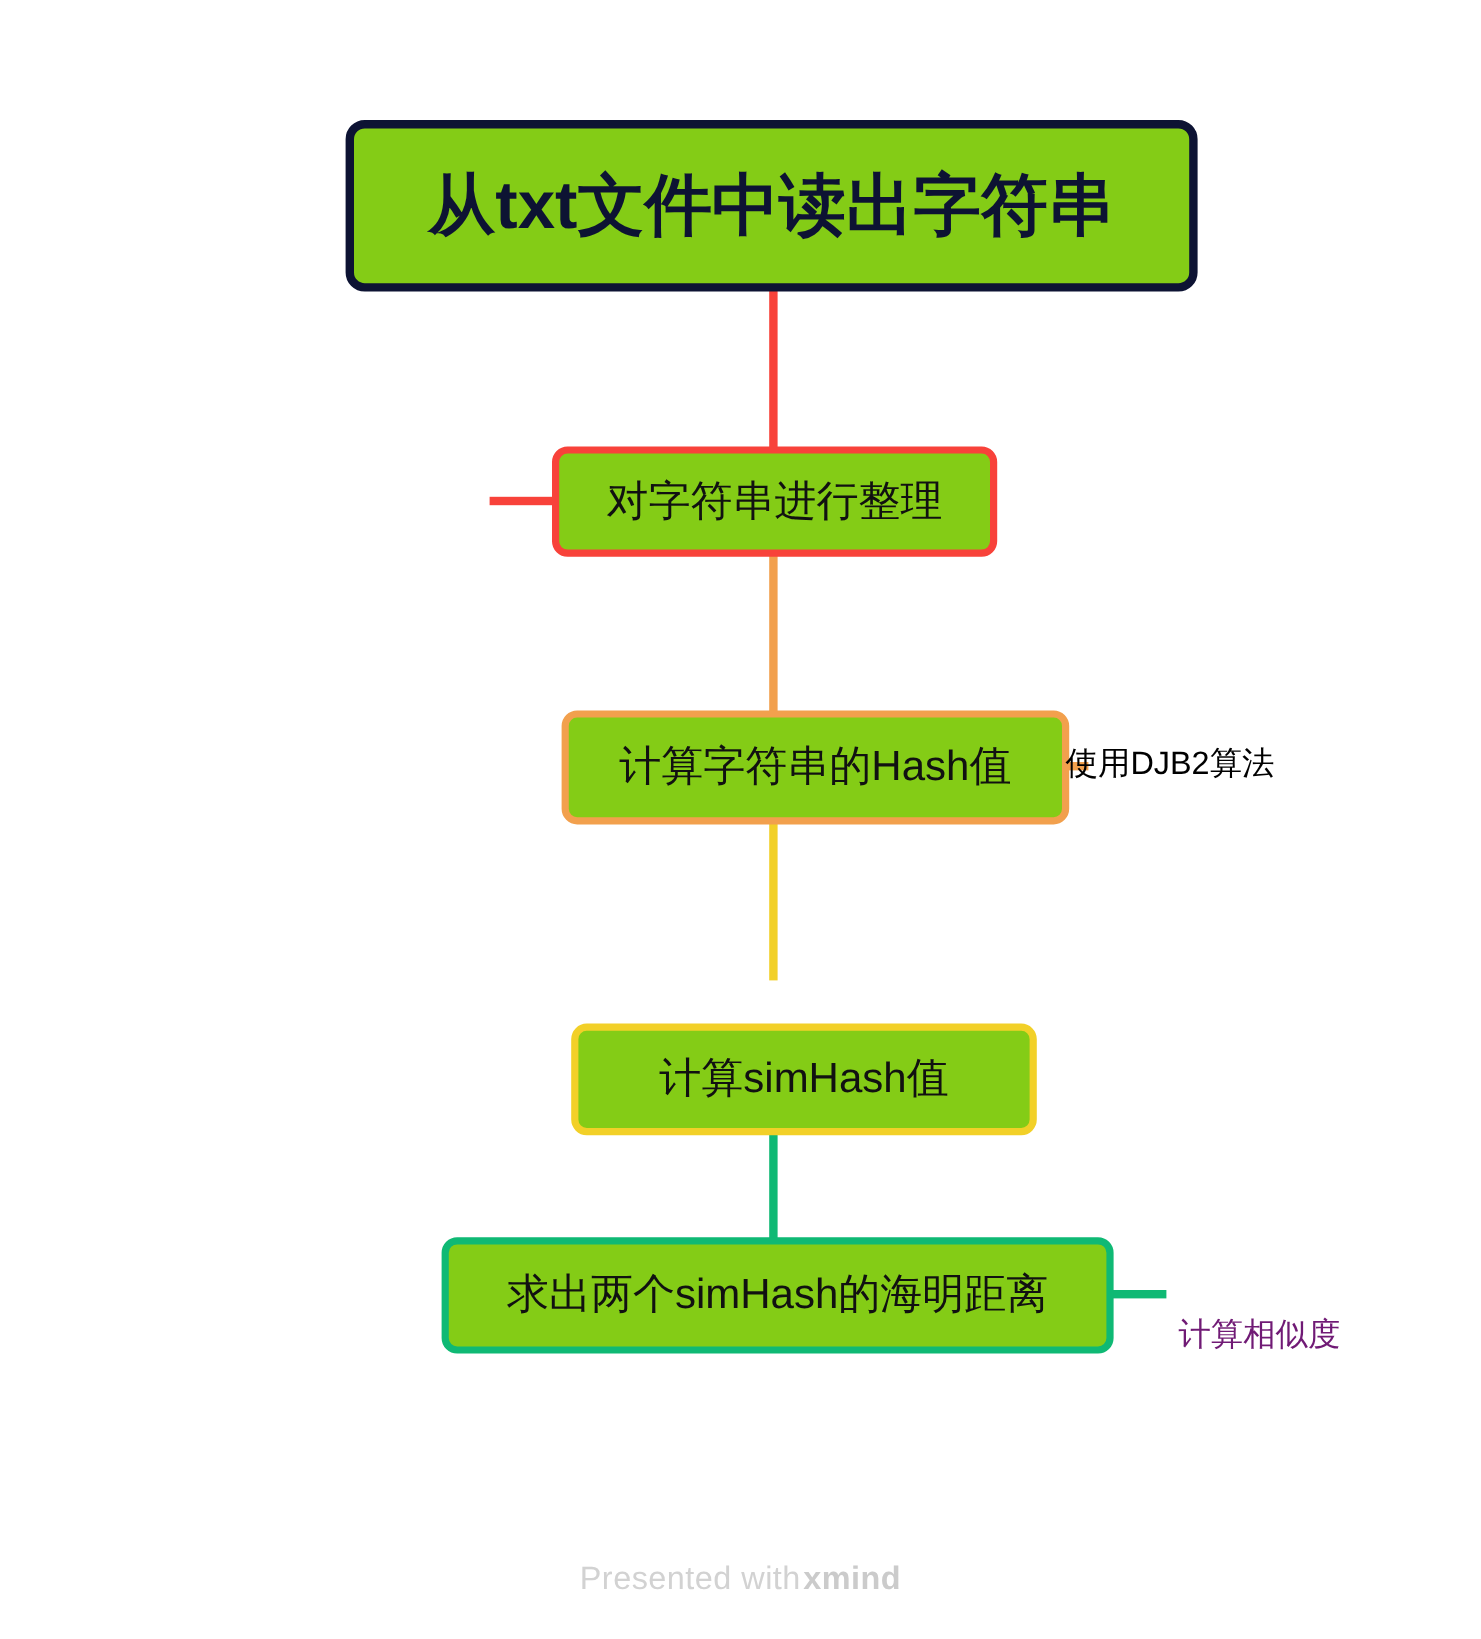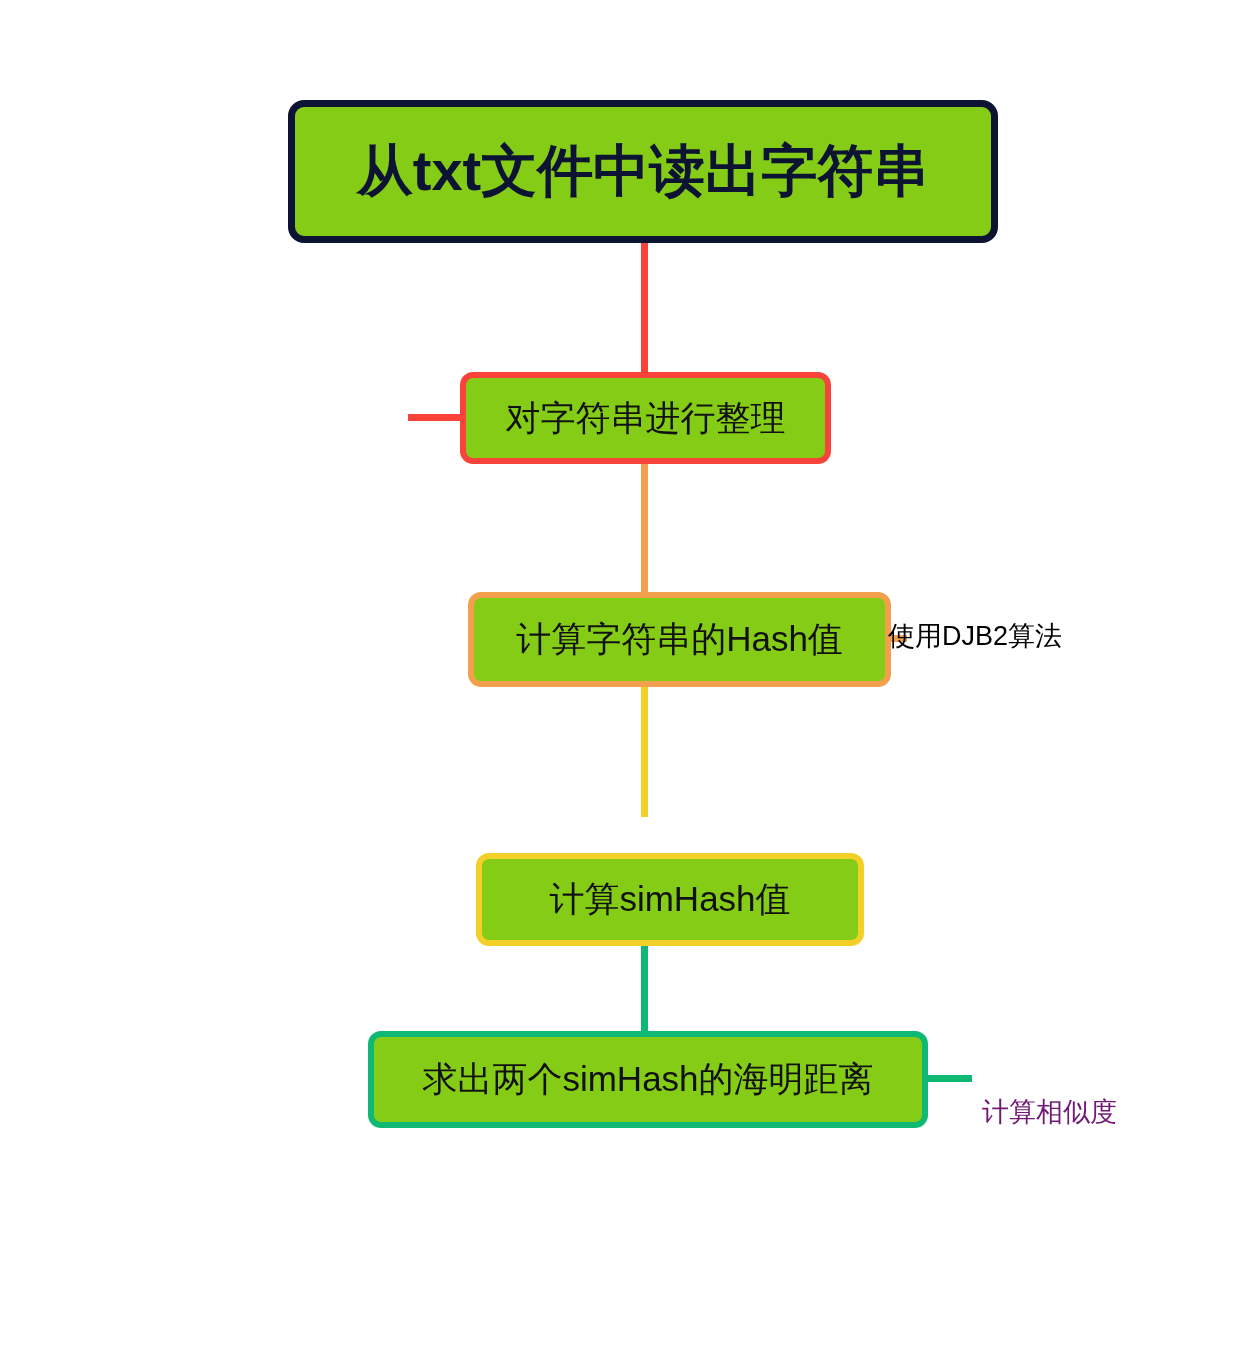"Presented withxmind" div.watermark { html: none -> <div> <span>Presented with</span><span>xmind</span> </div> }
